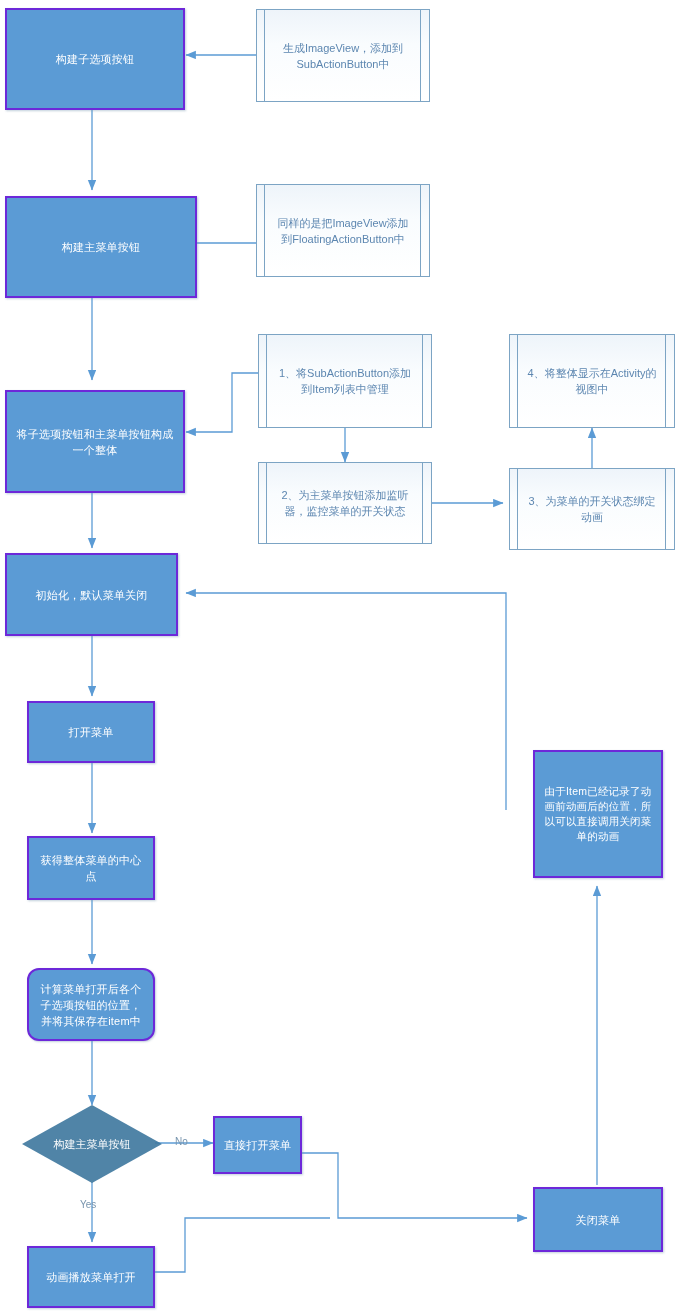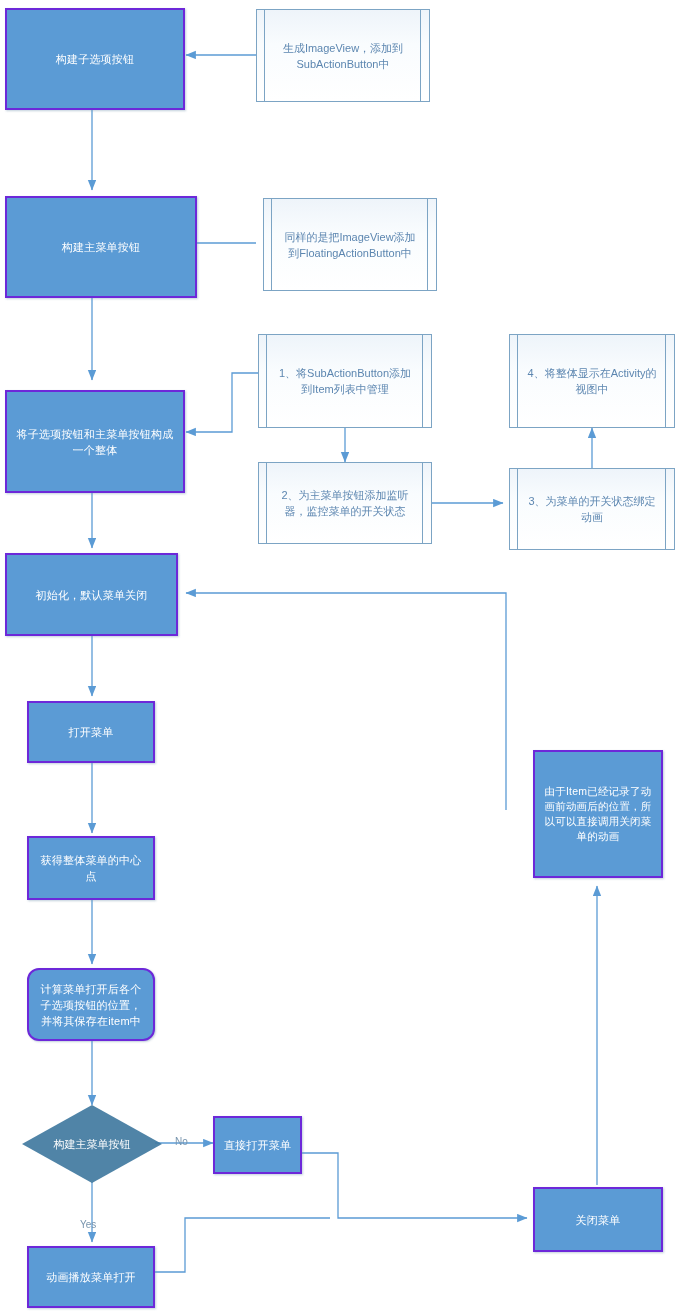"同样的是把ImageView添加到FloatingActionButton中" div.note { margin-left: 7px -> none; top: 198px -> 184px }
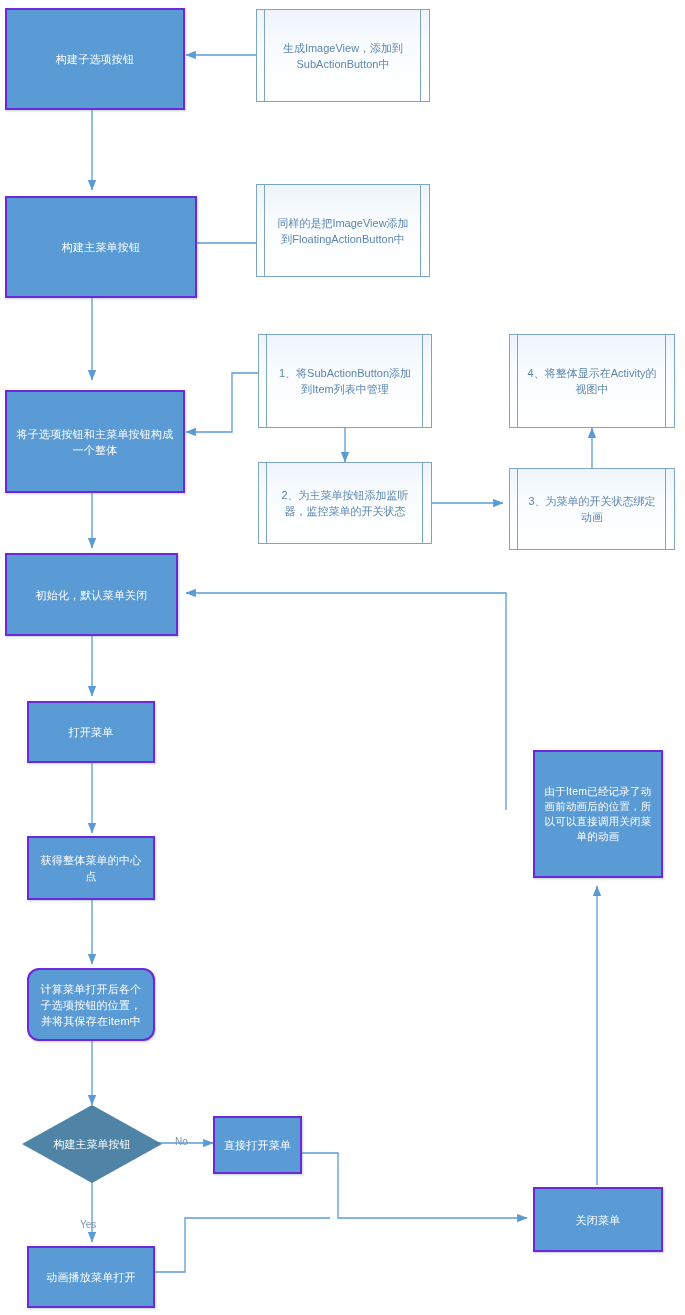"Yes" div.edge-label { margin-top: 20px -> none }
